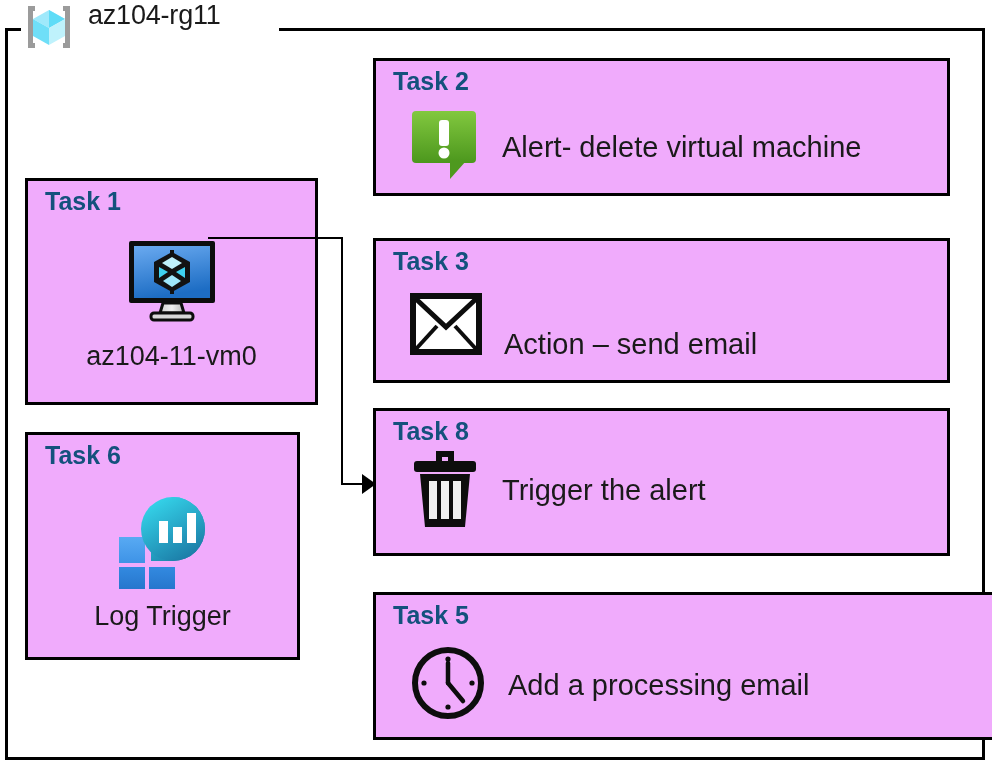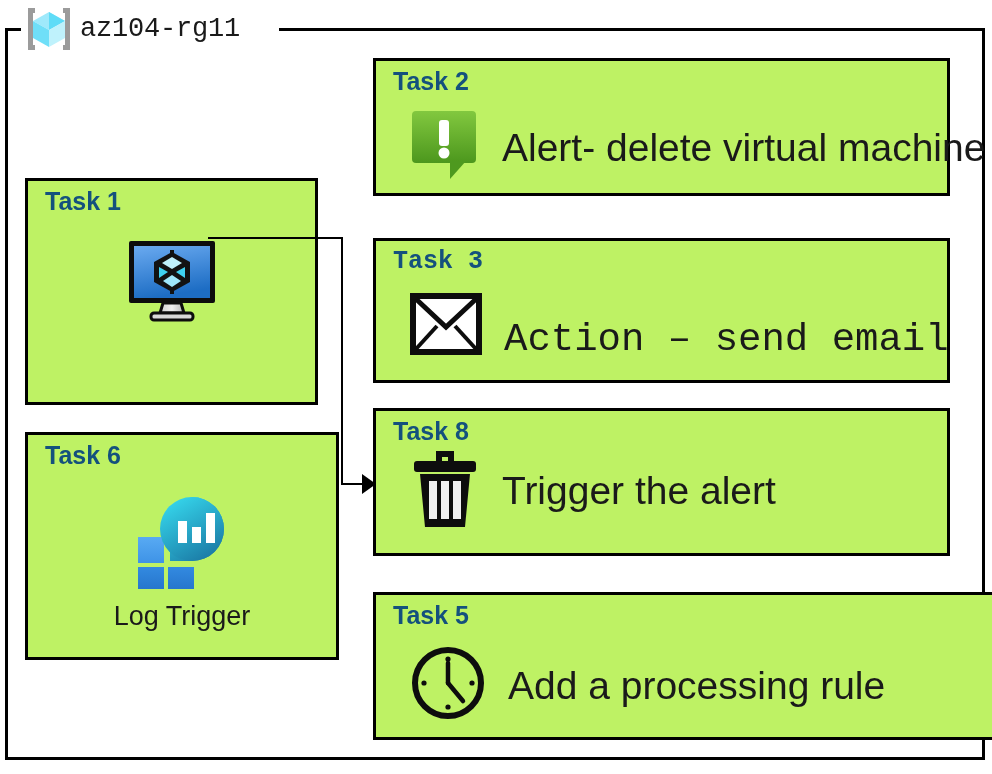"az104-rg11" .rg-header { align-items: center -> none; font-family: Liberation Mono, monospace -> none; gap: 4px -> 12px }
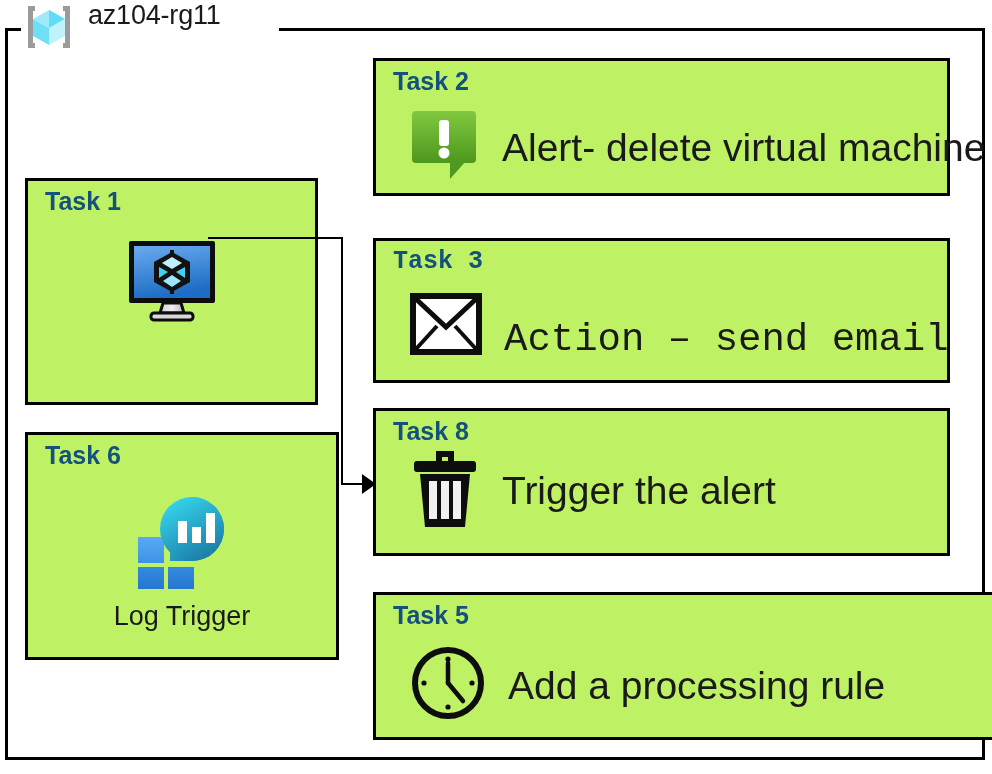"Task 2" .card { background: #bef264 -> #f0abfc }
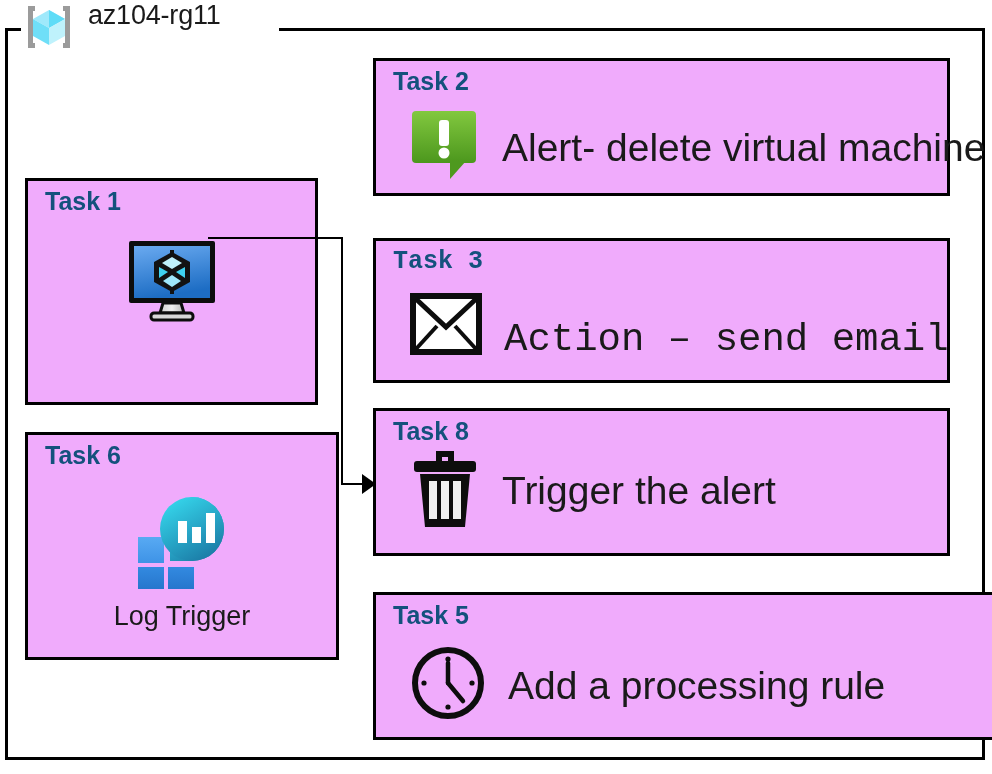"Alert- delete virtual machine" .card-row .card-label { font-size: 39px -> 29px }
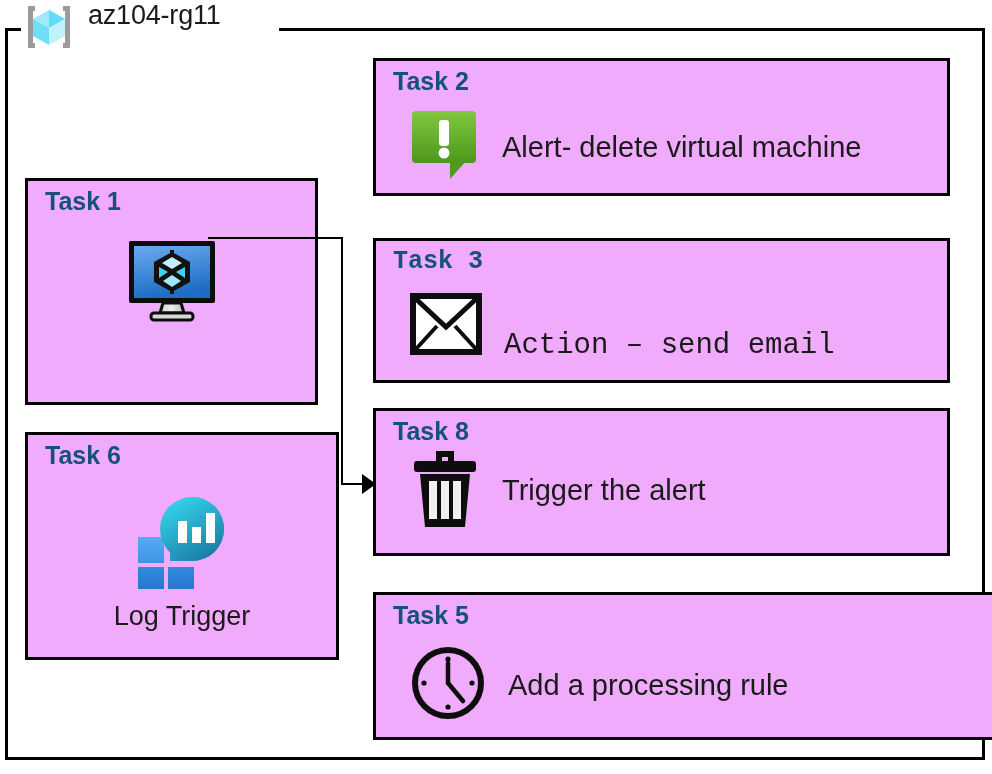"Task 3" #task3 { font-family: Liberation Mono, monospace -> none }
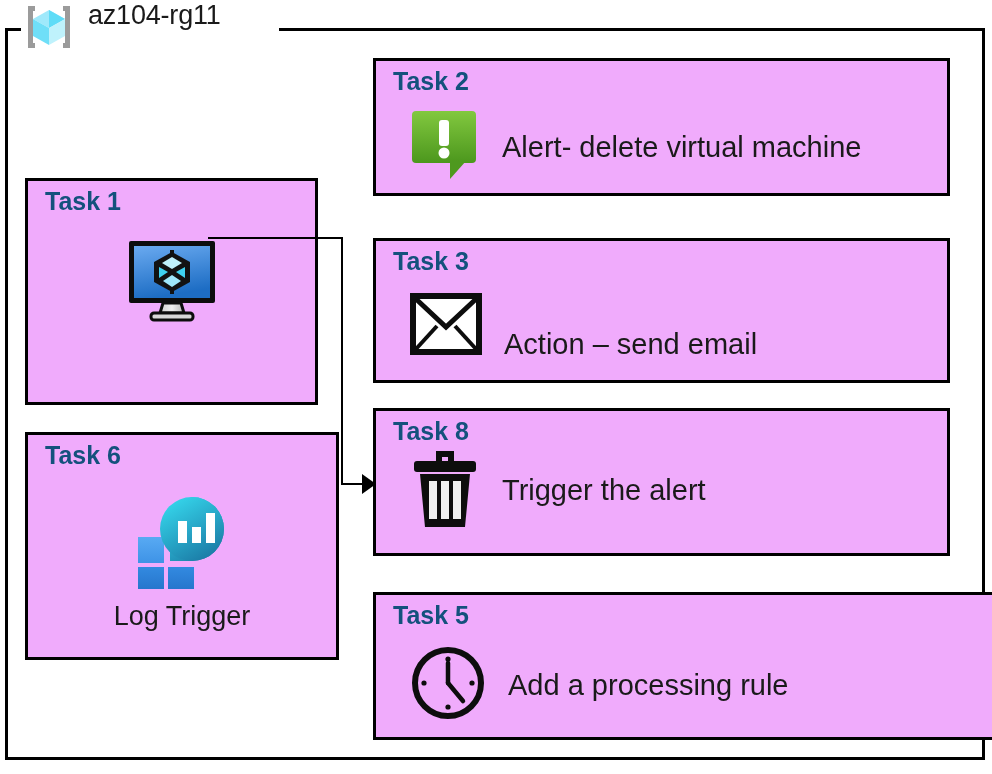"az104-11-vm0" div.card-label { html: none -> <div>az104-11-vm0</div> }
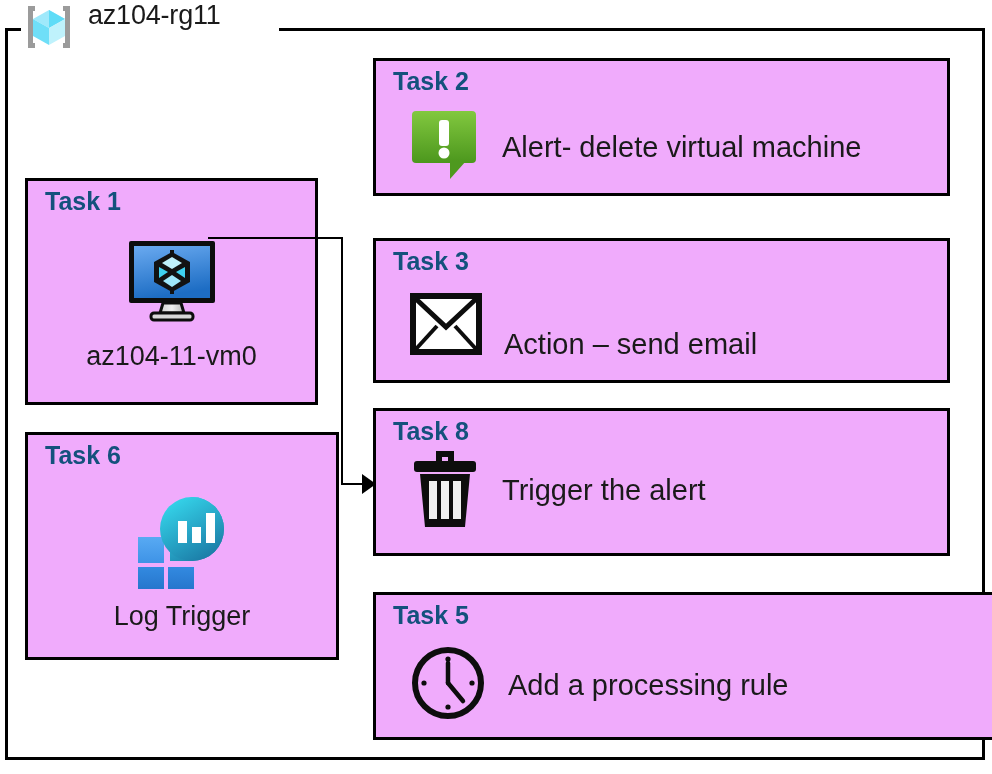"Task 6" #task6 { width: 314px -> 275px }
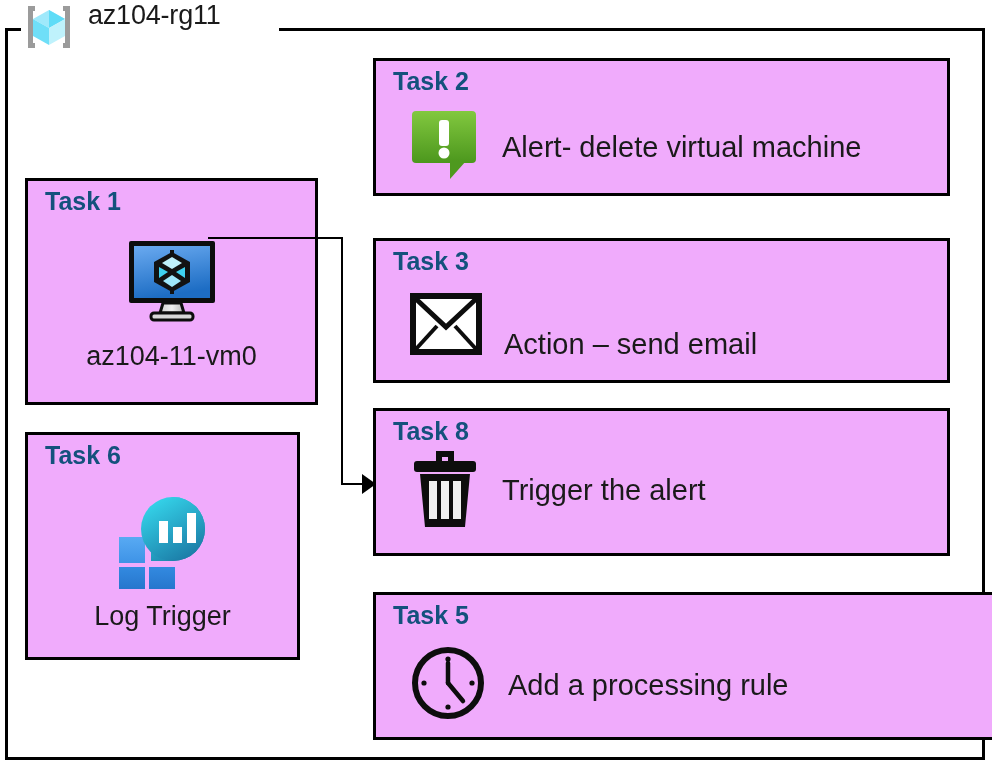"Add a processing rule" span.card-label { text: rule -> email }
